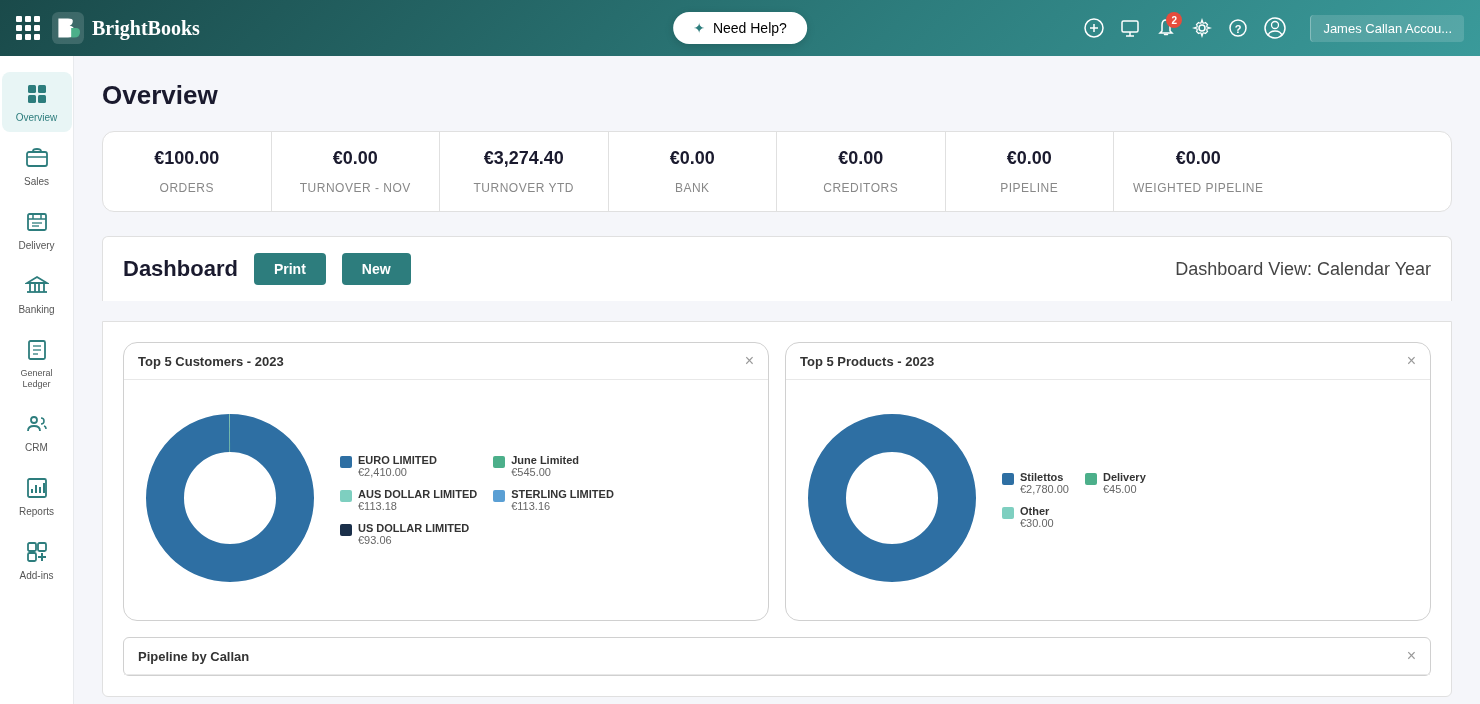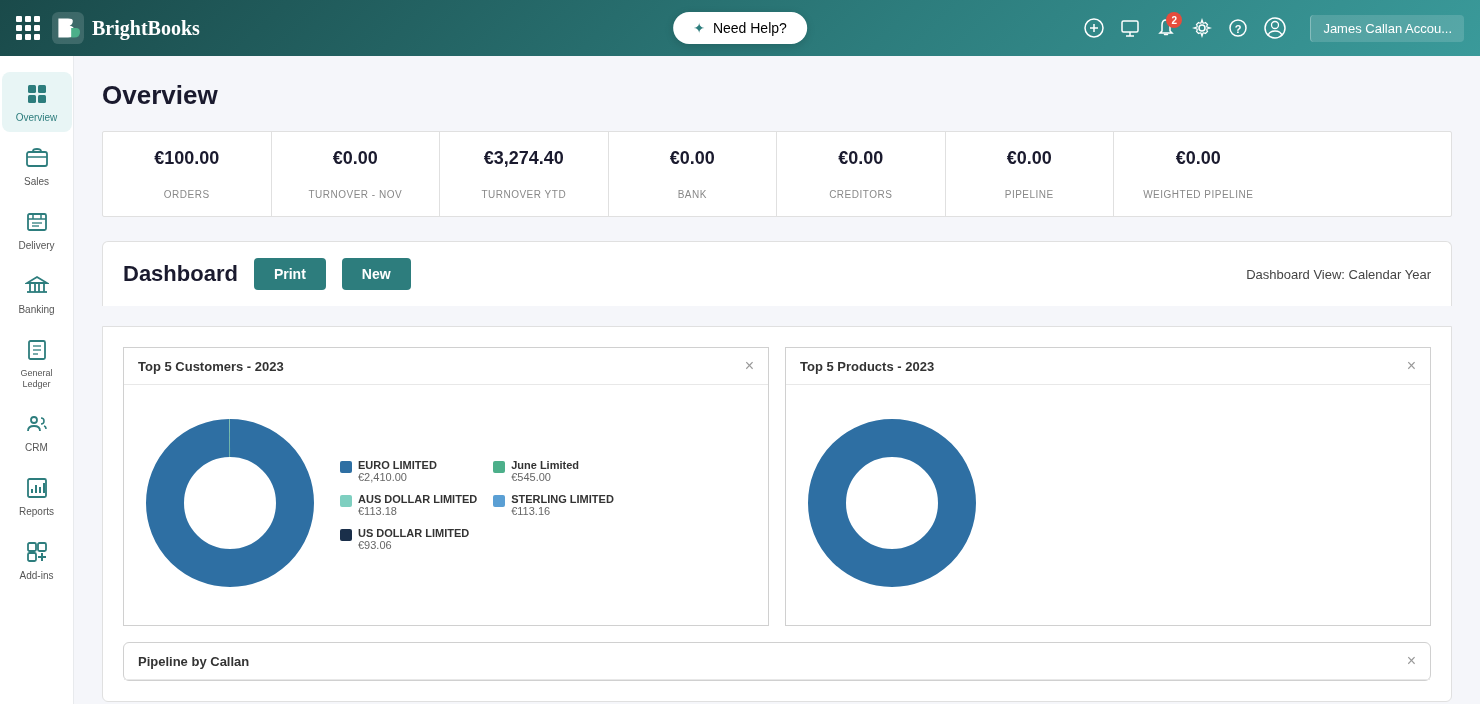"€100.00" .stats-row { border-radius: 2px -> 12px }
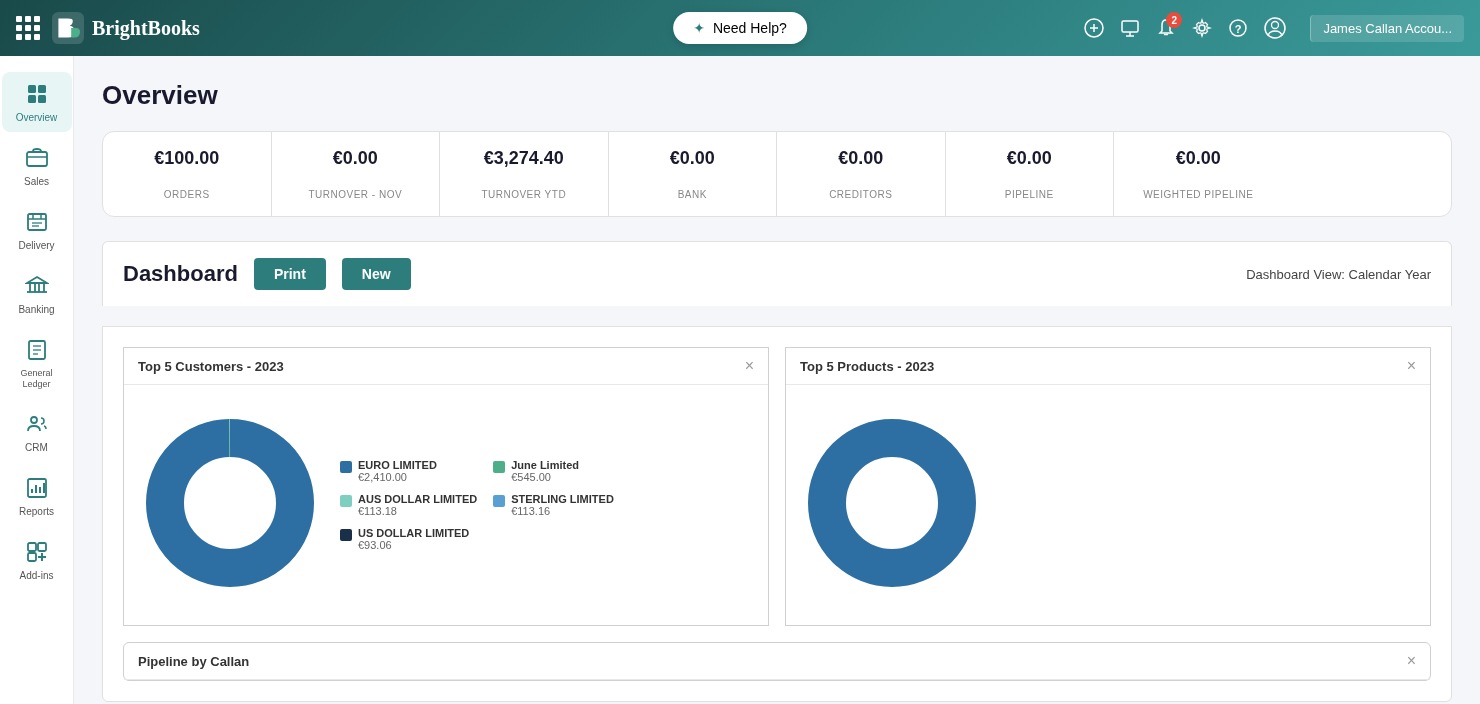"ORDERS" .stat-label { font-size: 10px -> 12px; margin-top: 20px -> 12px }
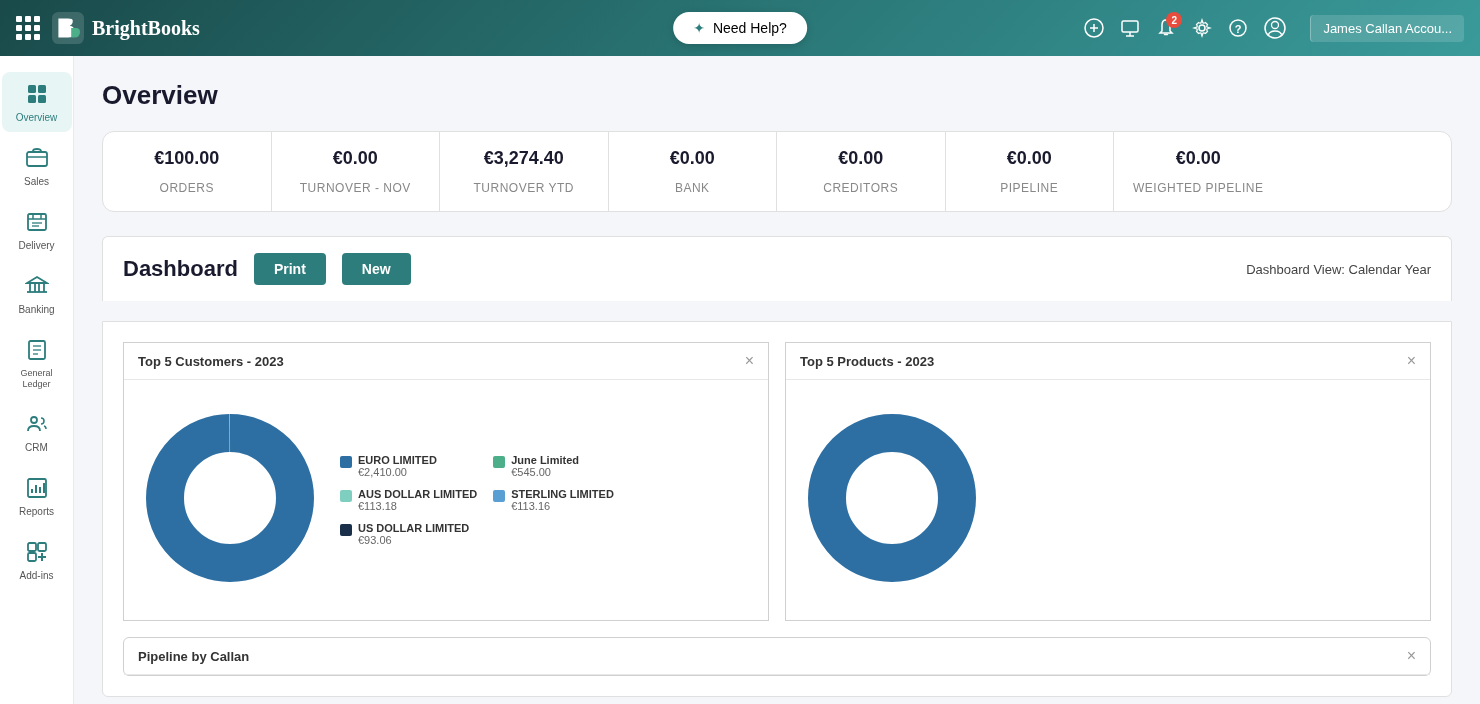"Dashboard View: Calendar Year" .dashboard-view-label { font-size: 13px -> 18px }
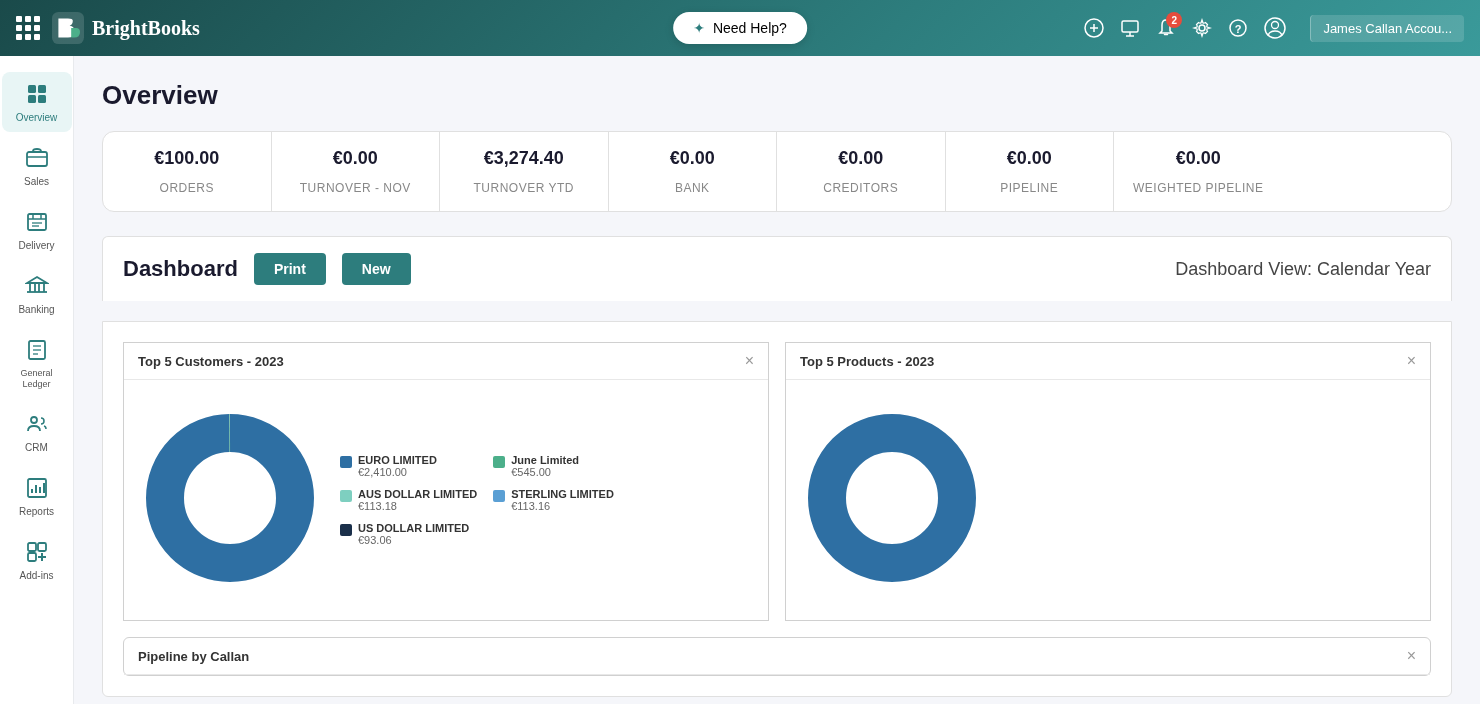"Top 5 Customers - 2023" .chart-card { border-radius: 0 -> 14px }
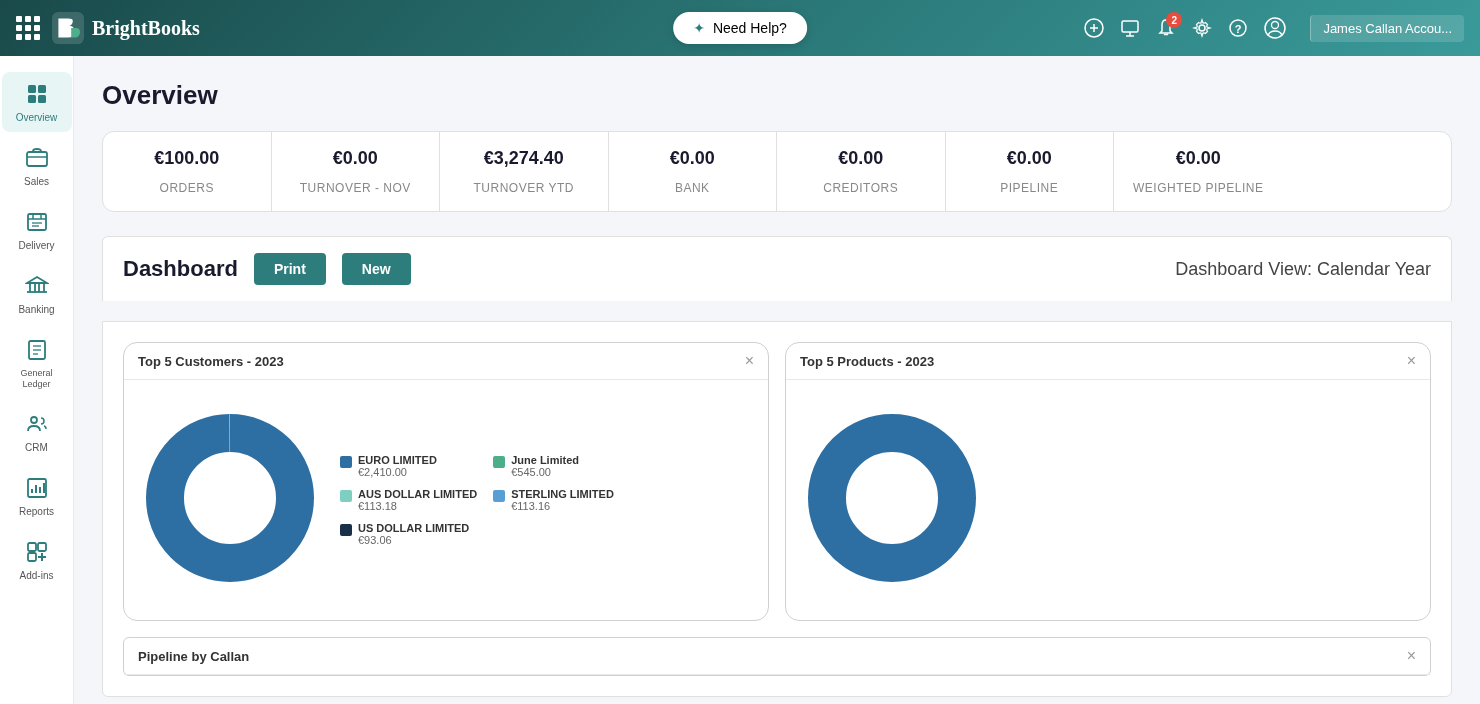"Stilettos" div.legend-two-col { html: none -> <div> <div> <div></div> <div> <div>Stilettos</div> <div>€2,780.00</div> </div> </div> <div> <div></div> <div> <div>Delivery</div> <div>€45.00</div> </div> </div> <div> <div></div> <div> <div>Other</div> <div>€30.00</div> </div> </div> </div> }
